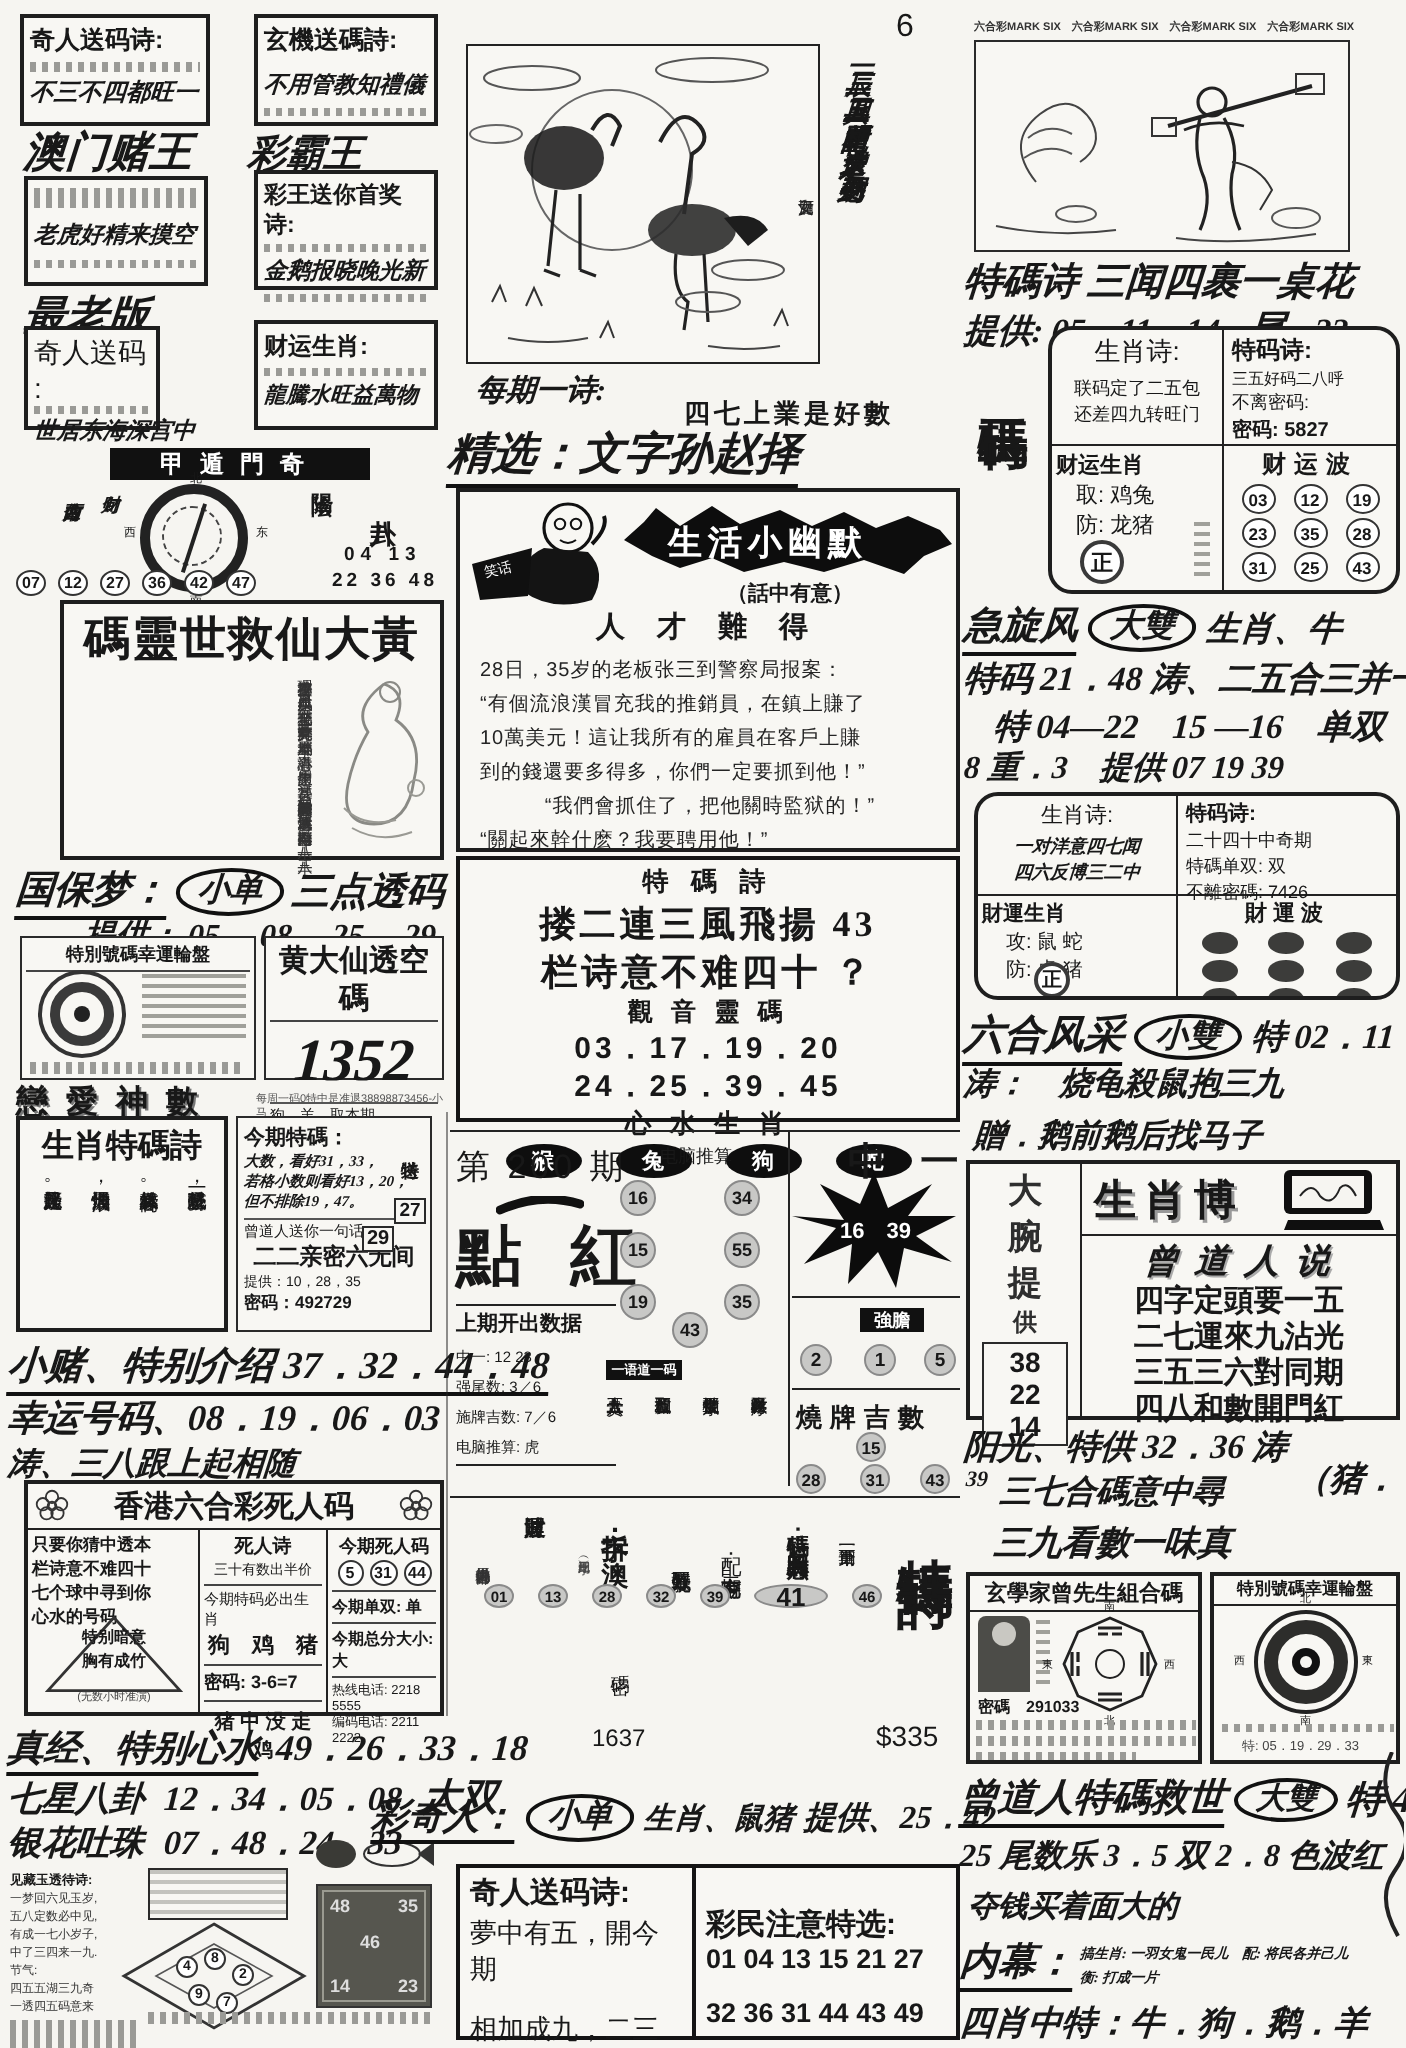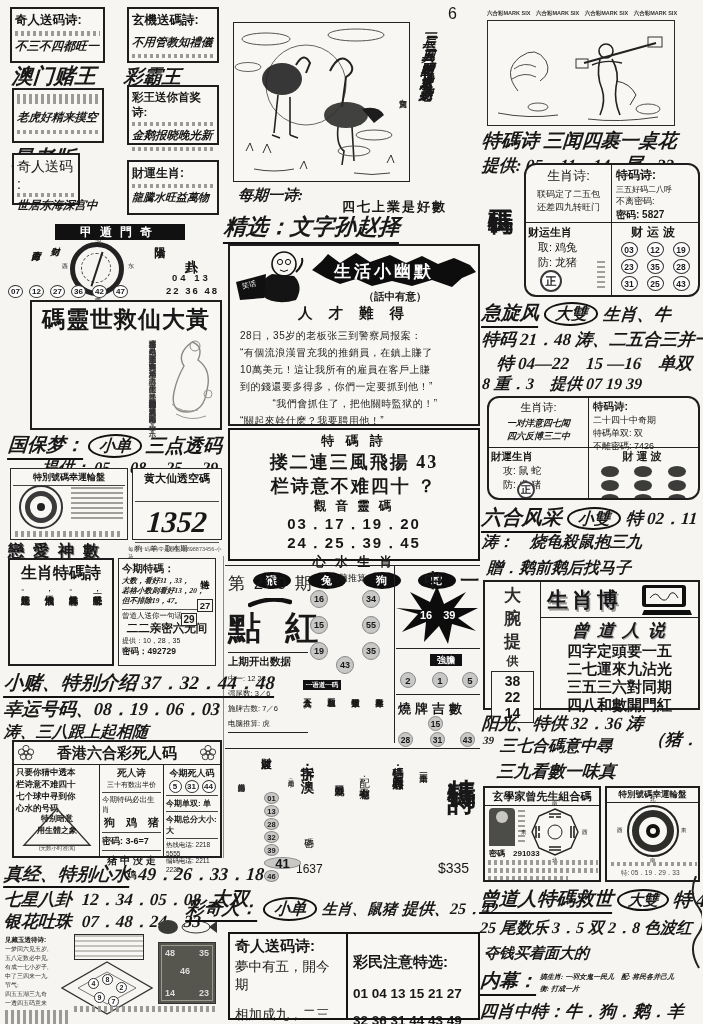"奇人送码 :" div.a { top: 153px -> 163px }
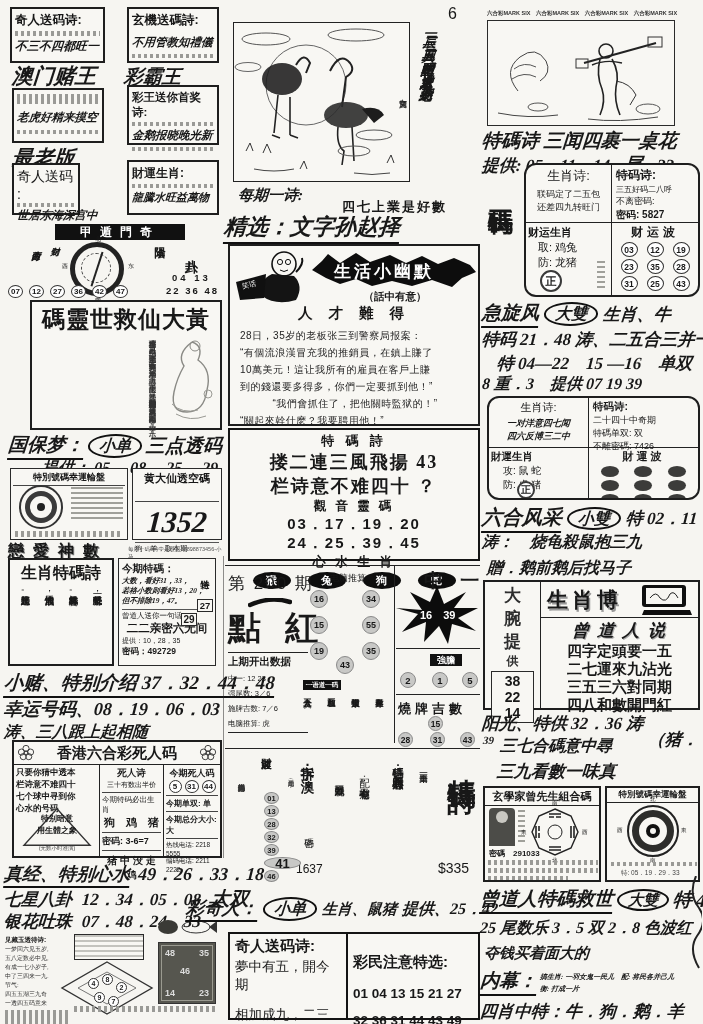"財運生肖:" div.bold { text: 財運 -> 财运 }
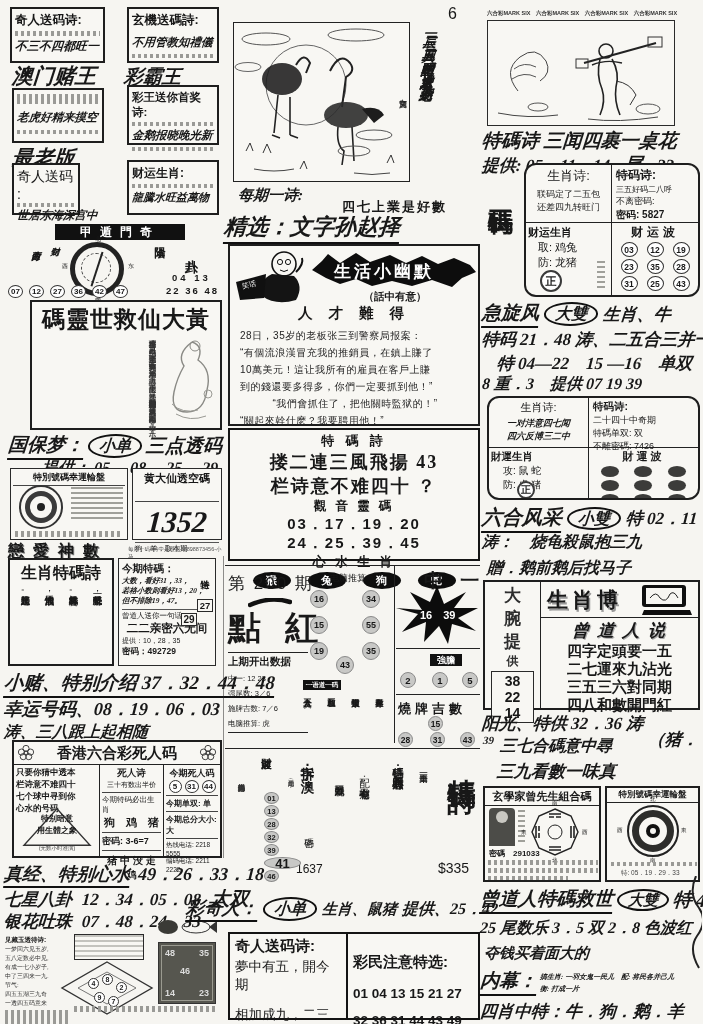"黄大仙透空碼" div.bold { font-size: 11px -> 15px; padding-bottom: 15px -> 1px }
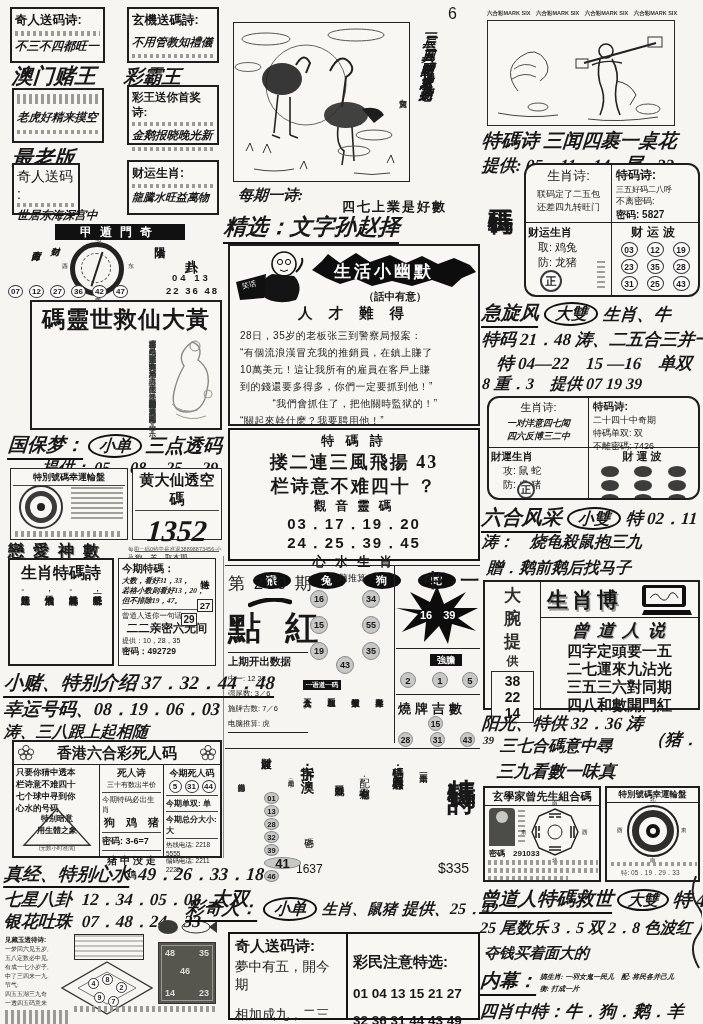"01" div.a { flex-direction: column -> none; gap: 1px -> 12px; left: 264px -> 242px }
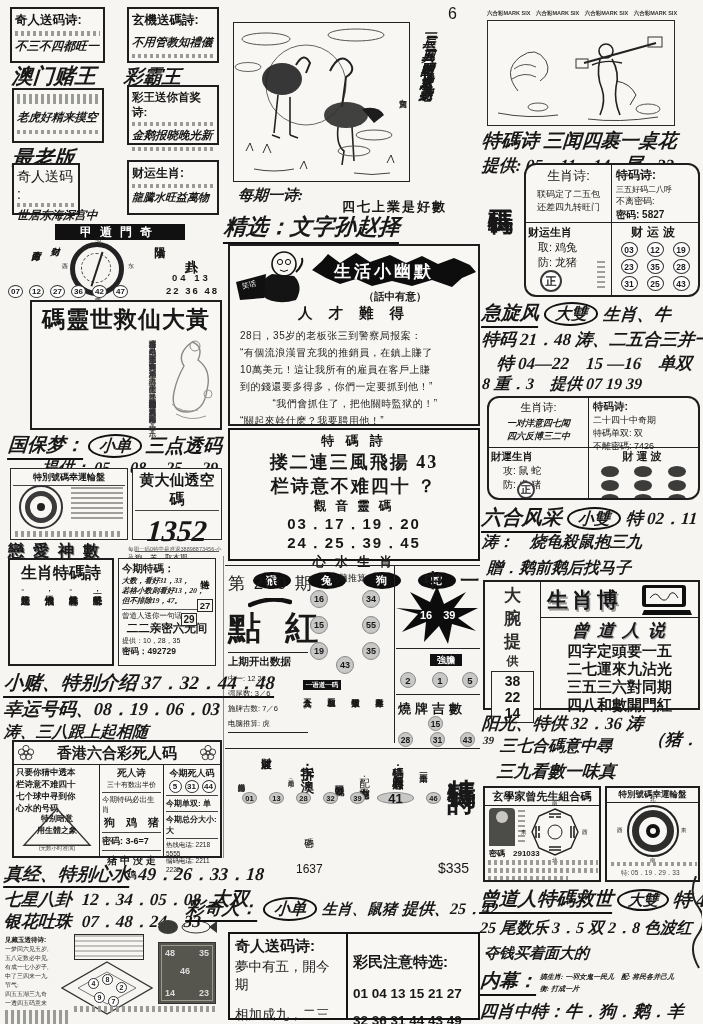"用生體之象" div.a { text: 用生體之象 -> 胸有成竹 }
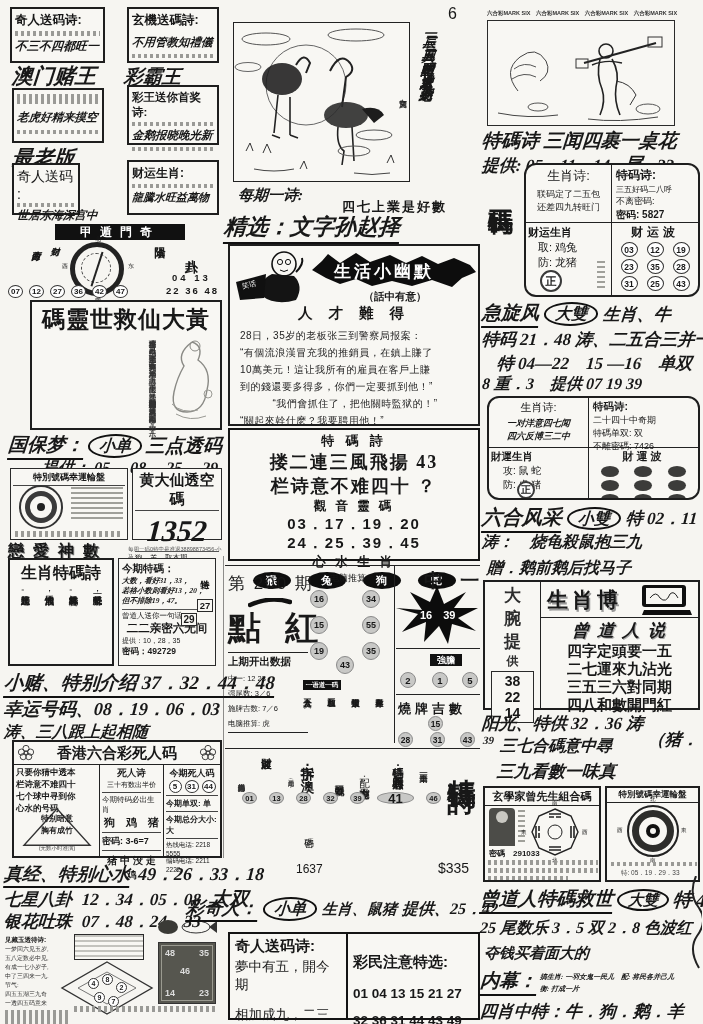"01 04 13 15 21" div.bold { margin-top: 14px -> 0 }
